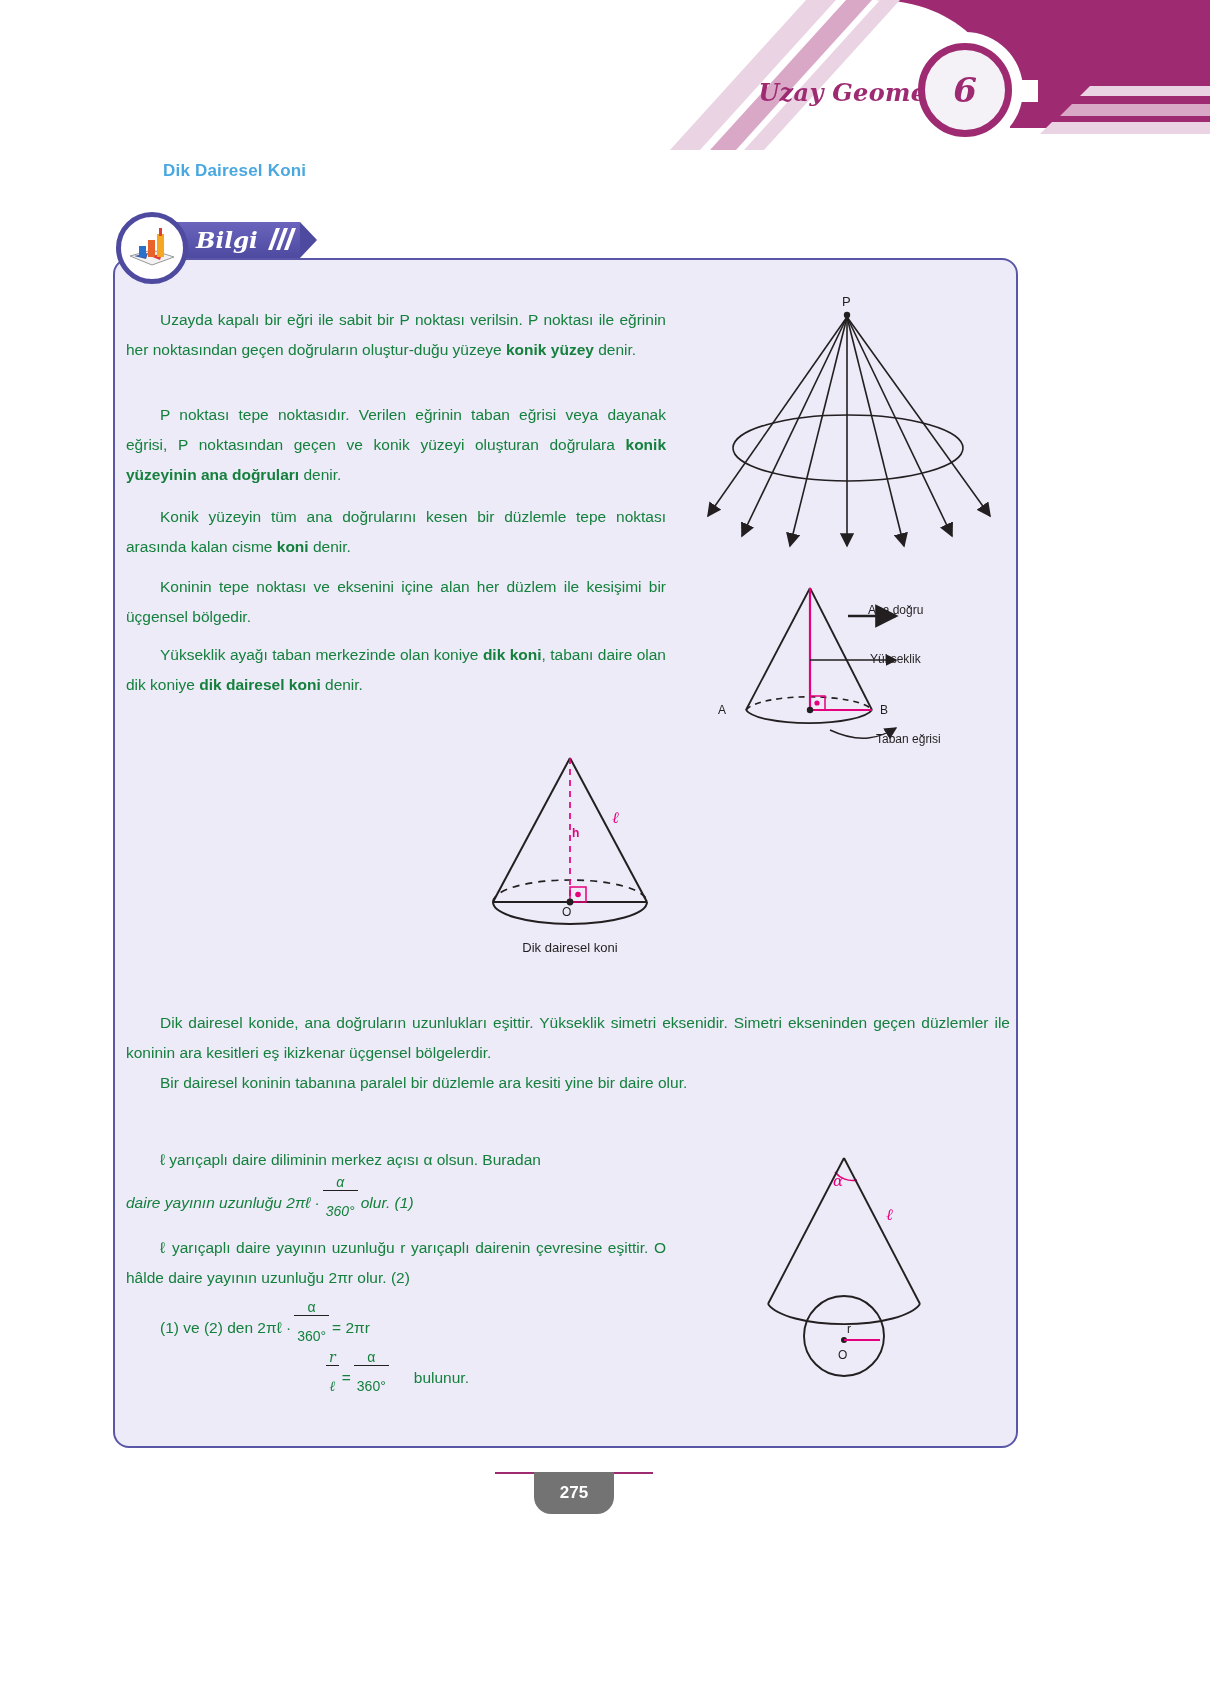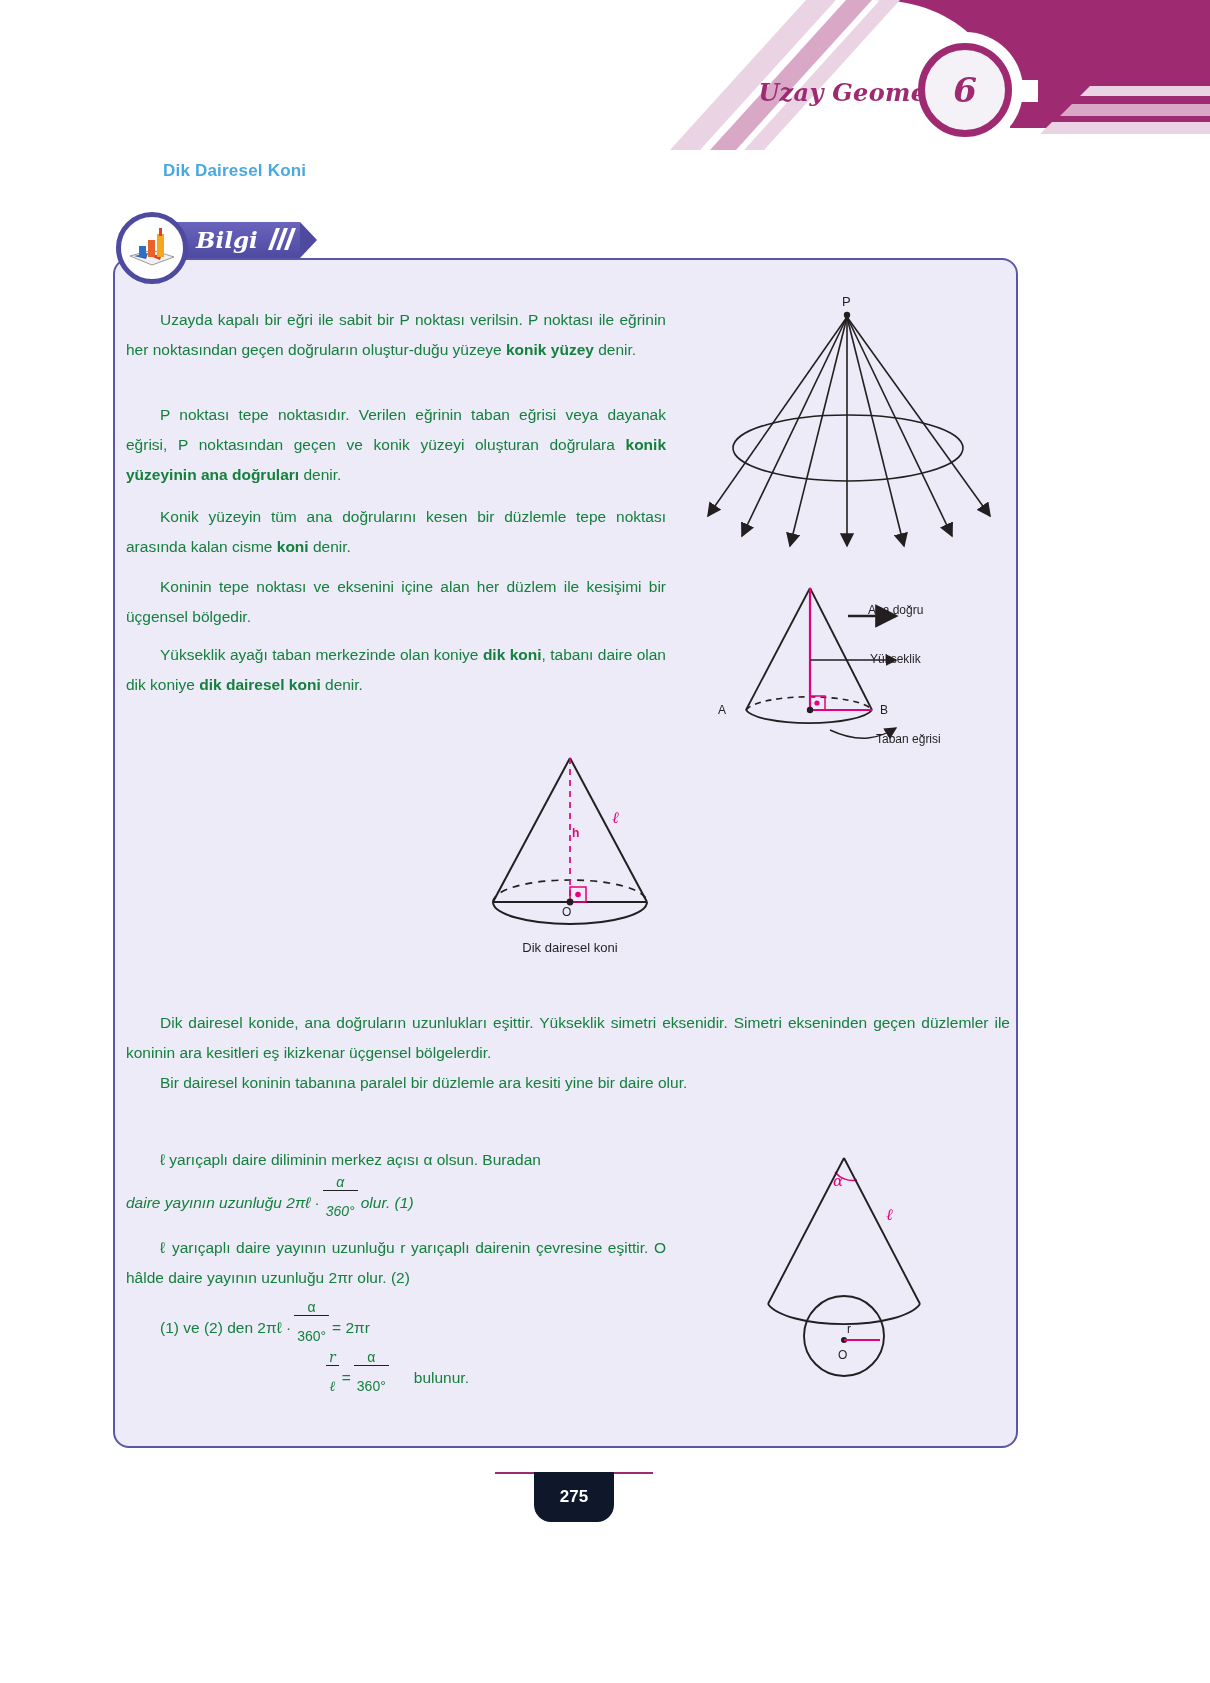"275" .pgnum { background: #0f172a -> #737373; height: 50px -> 42px }
